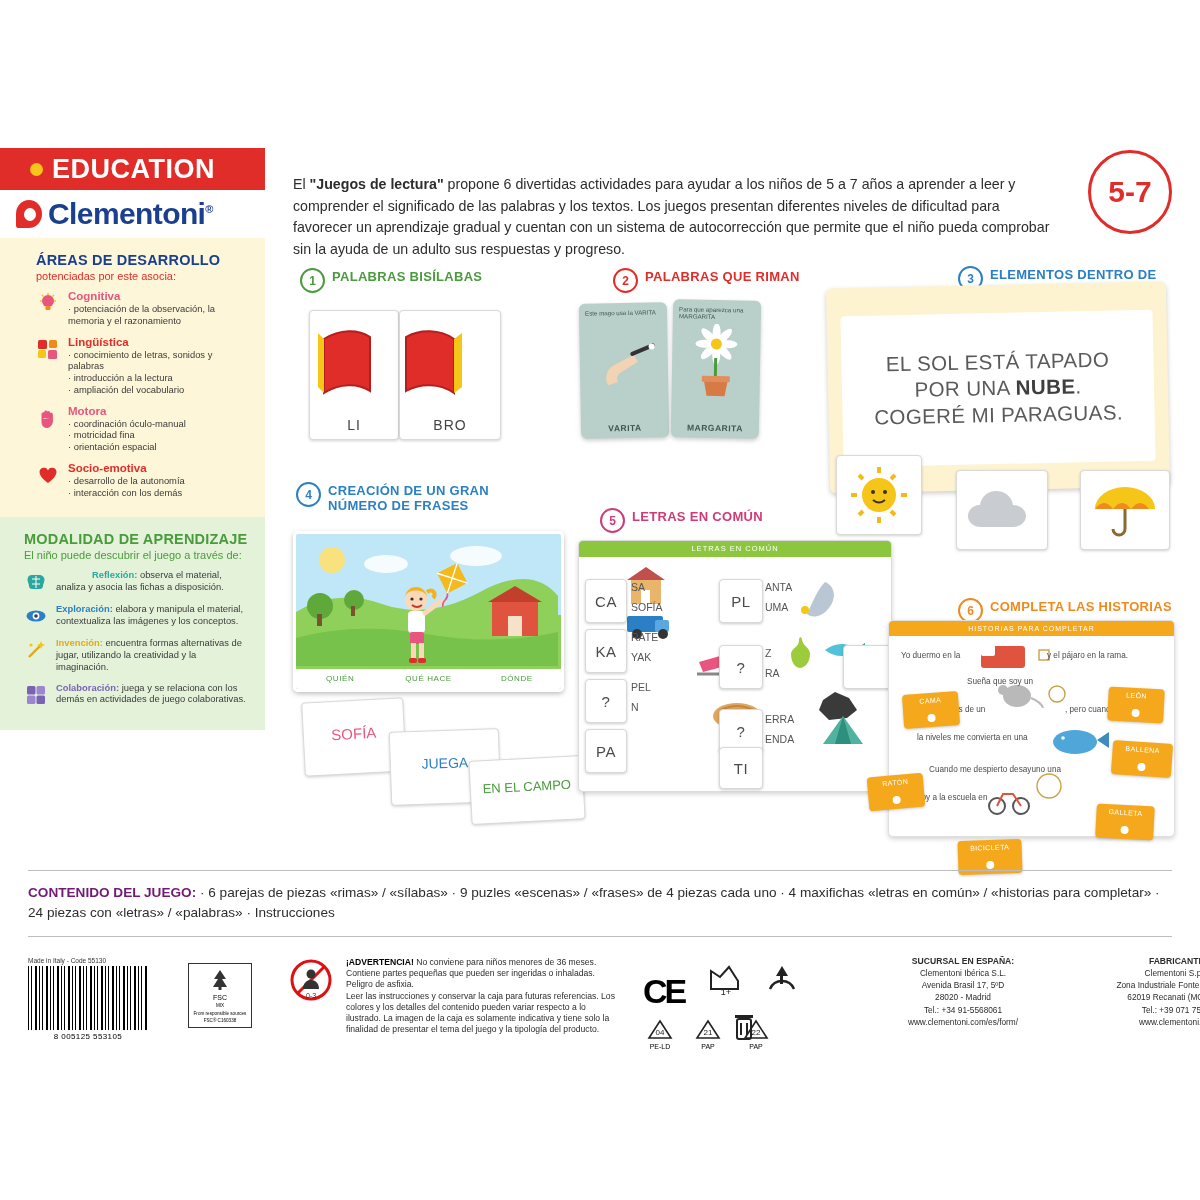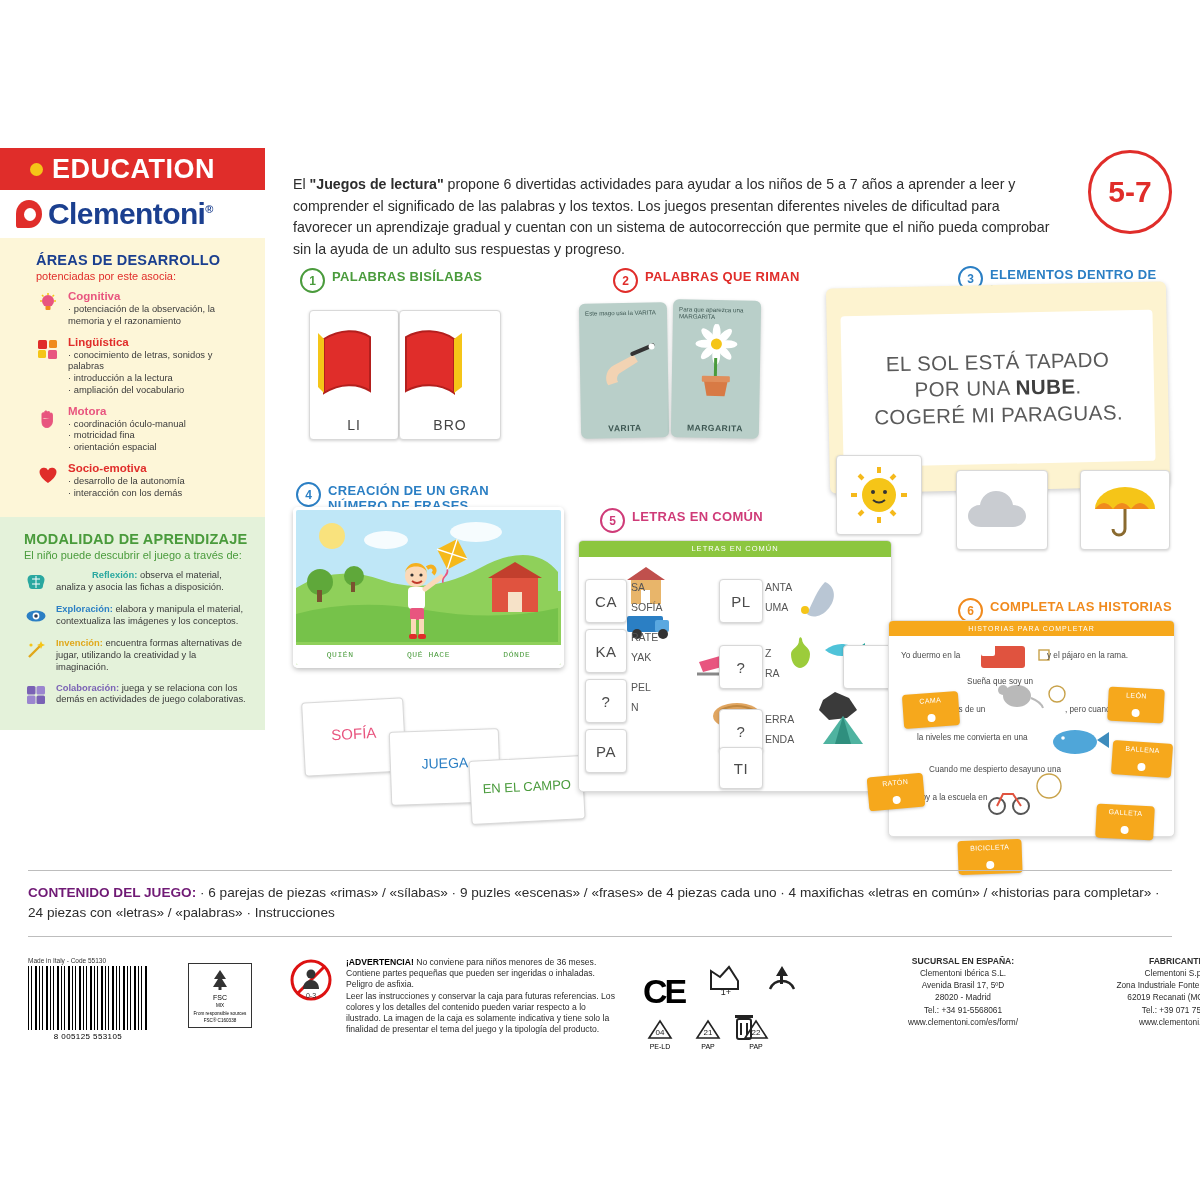"QUIÉN" .scene { font-family: Liberation Mono, monospace -> none; top: 507px -> 531px }
